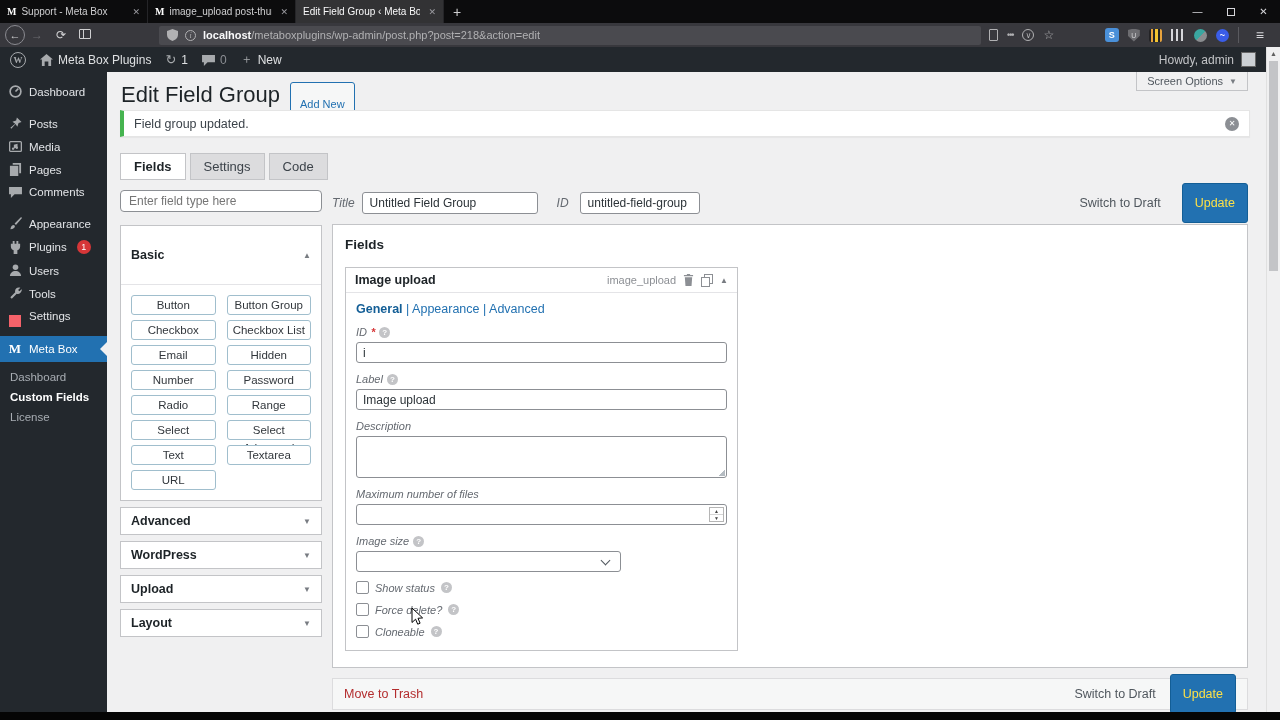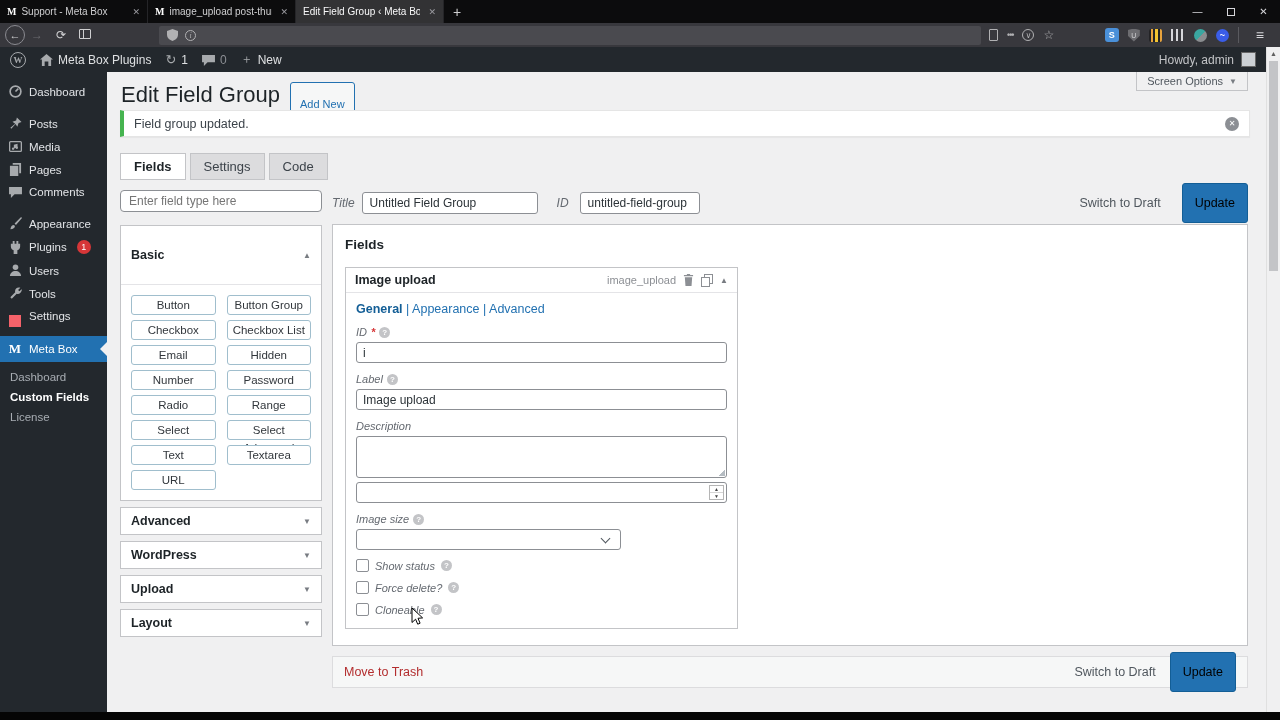"localhost/metaboxplugins/wp-admin/post.p" span { html: none -> <span><span>localhost</span><span>/metaboxplugins/wp-admin/post.php?post=218&amp;action=edit</span></span> }
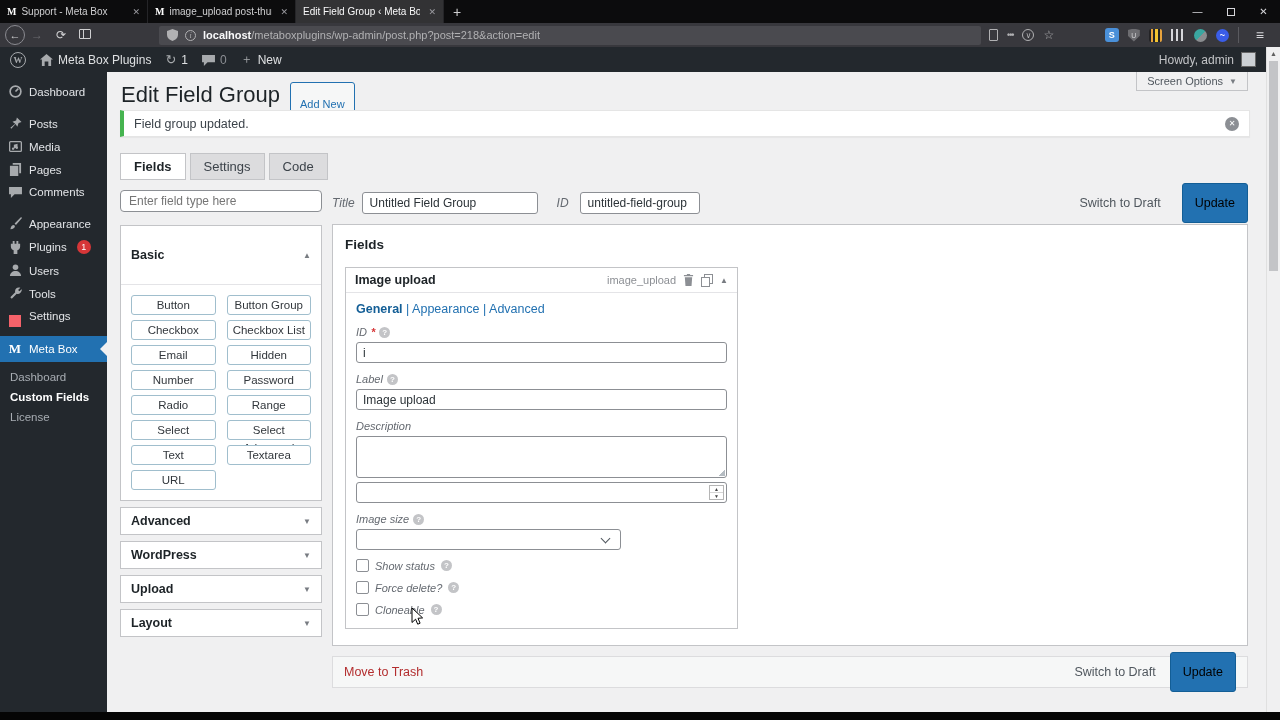"Update" .btn-primary { color: #000000 -> #fde047 }
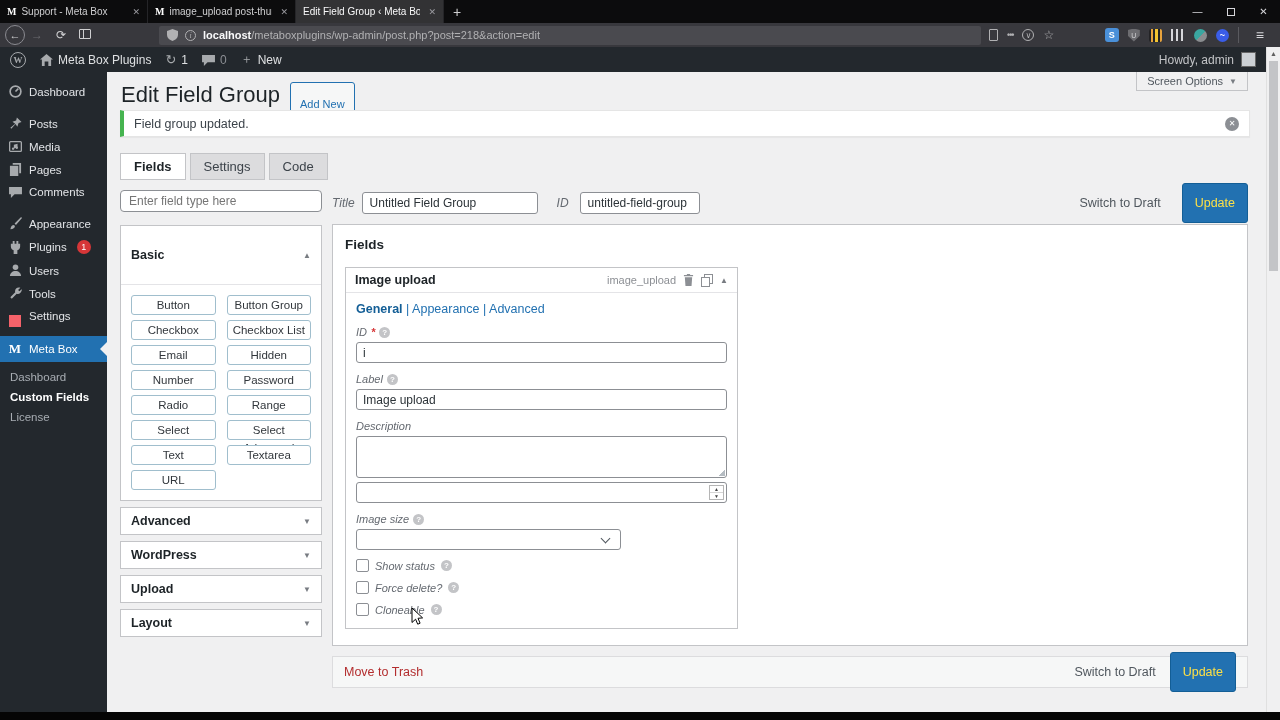"Maximum number of files" div.fb-label { html: none -> <div> <span>Maximum number of files</span> </div> }
